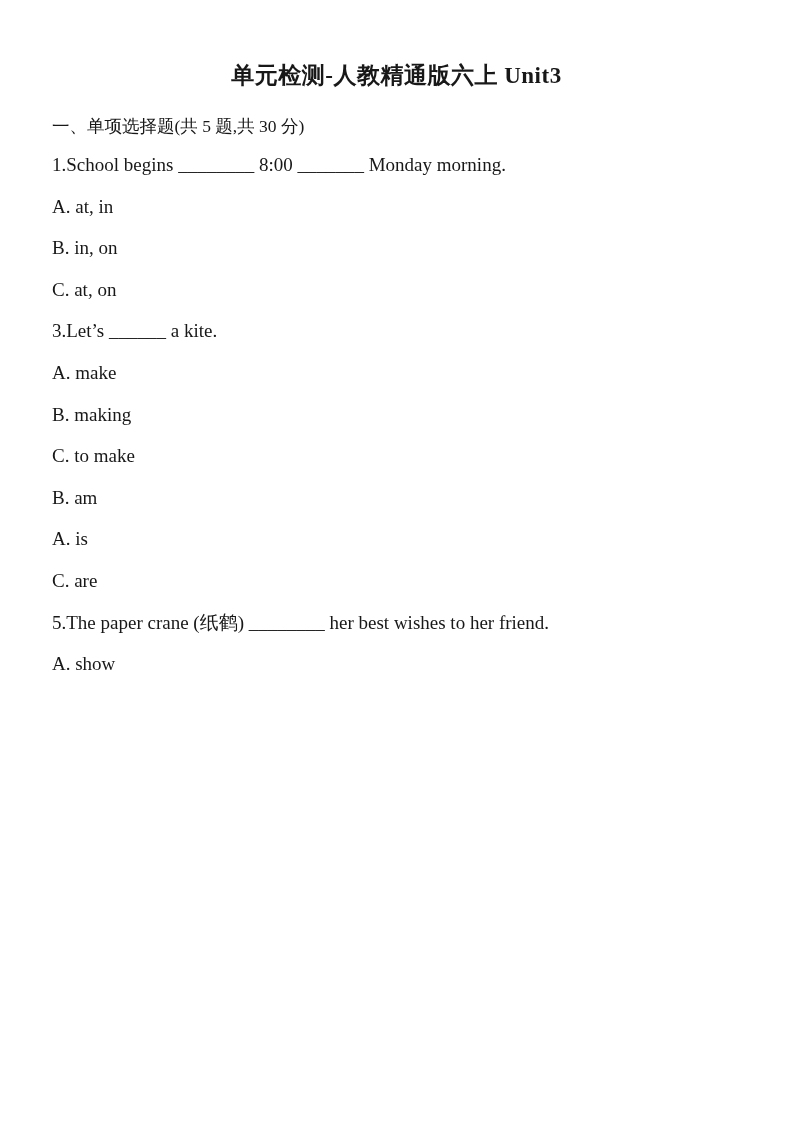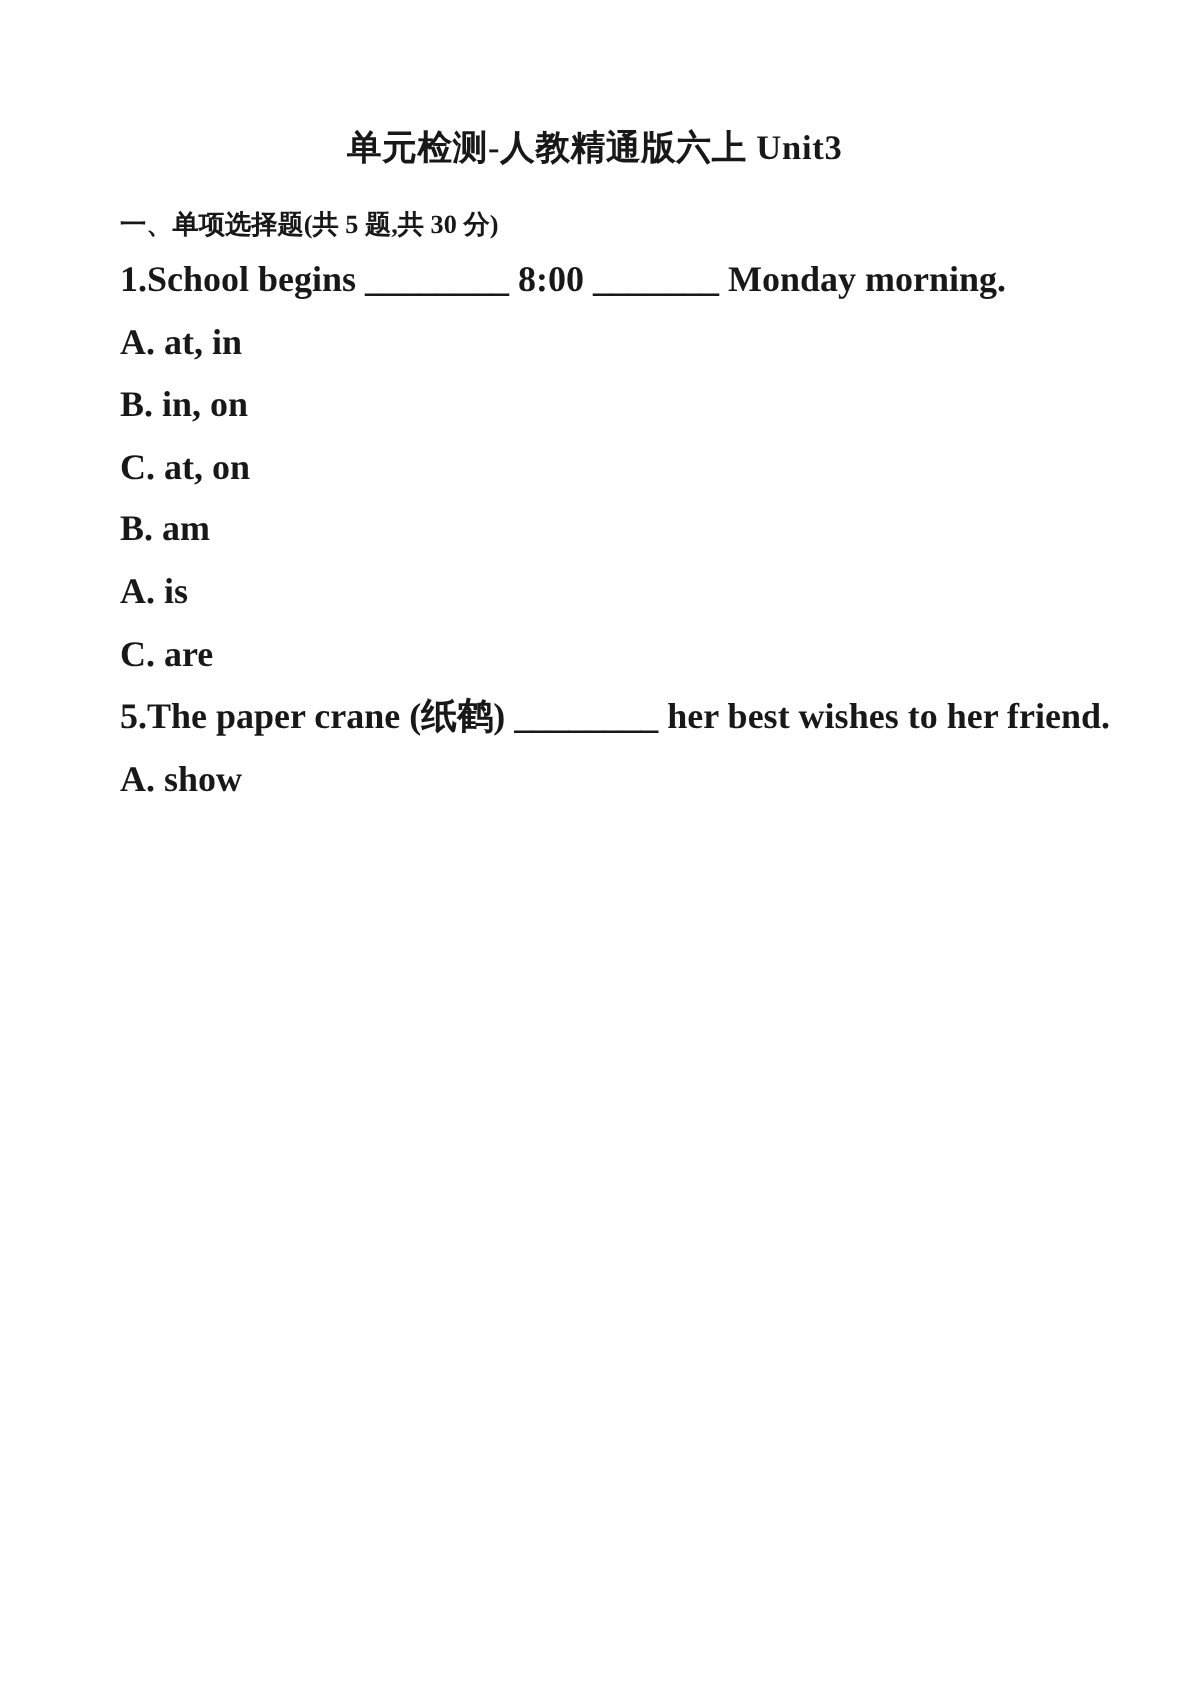"单元检测-人教精通版六上 Unit3" .title { padding-top: 85px -> 62px }
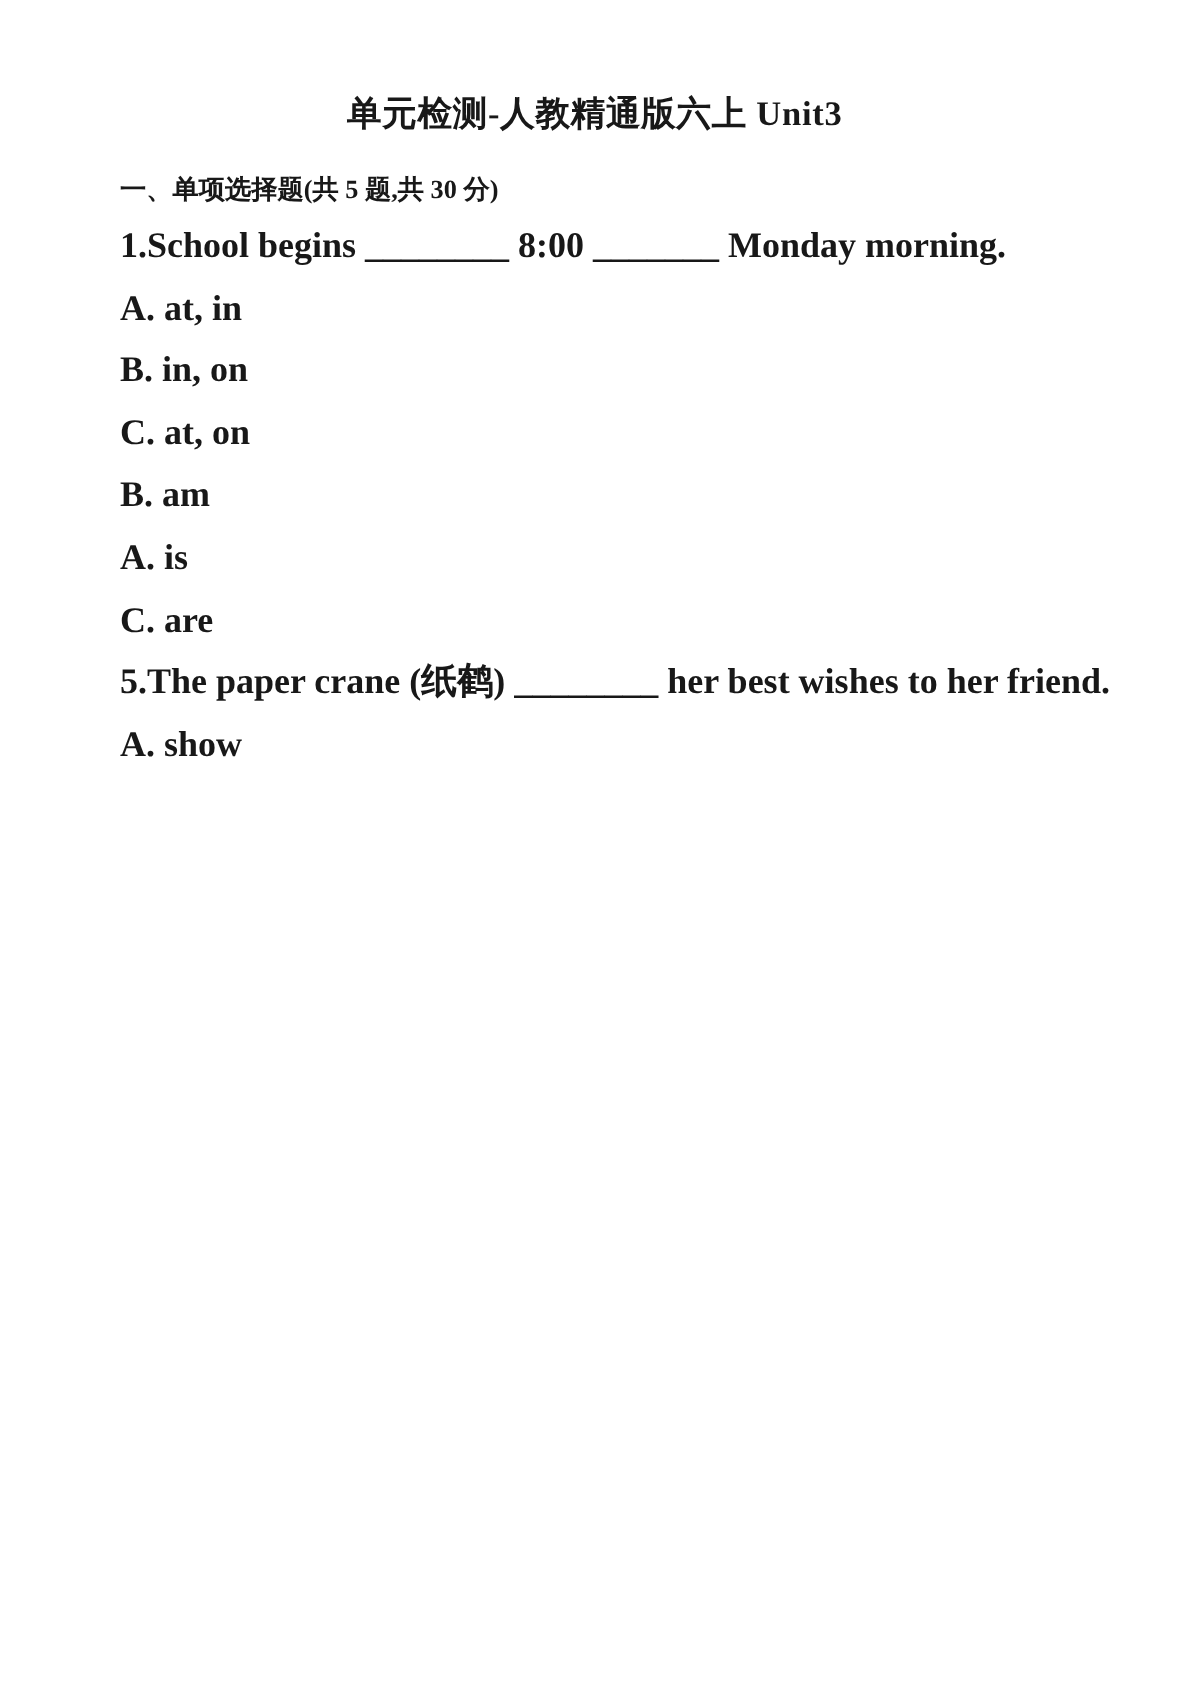"一、单项选择题(共 5 题,共 30 分)" .content { font-weight: bold -> none; padding-left: 80px -> 52px }
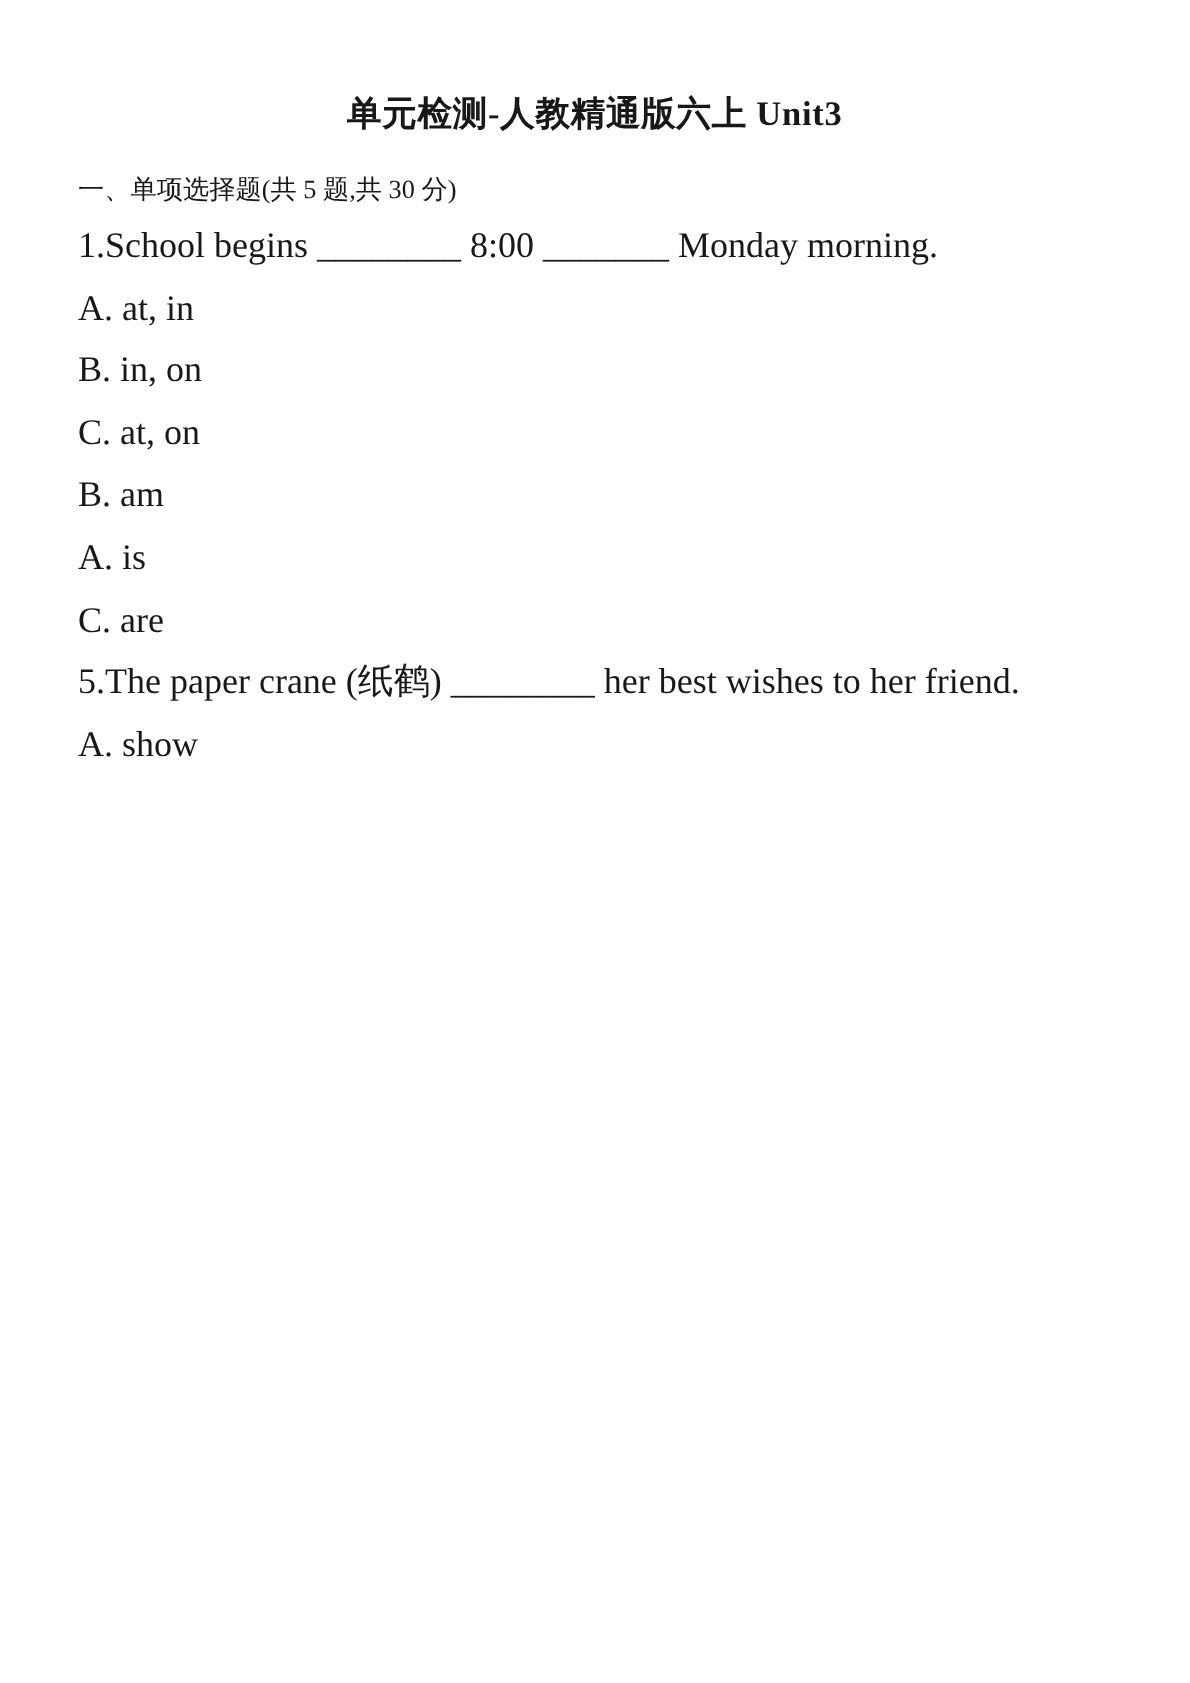"1.School begins ________ 8:00 _______" .line { font-size: 24px -> 19px }
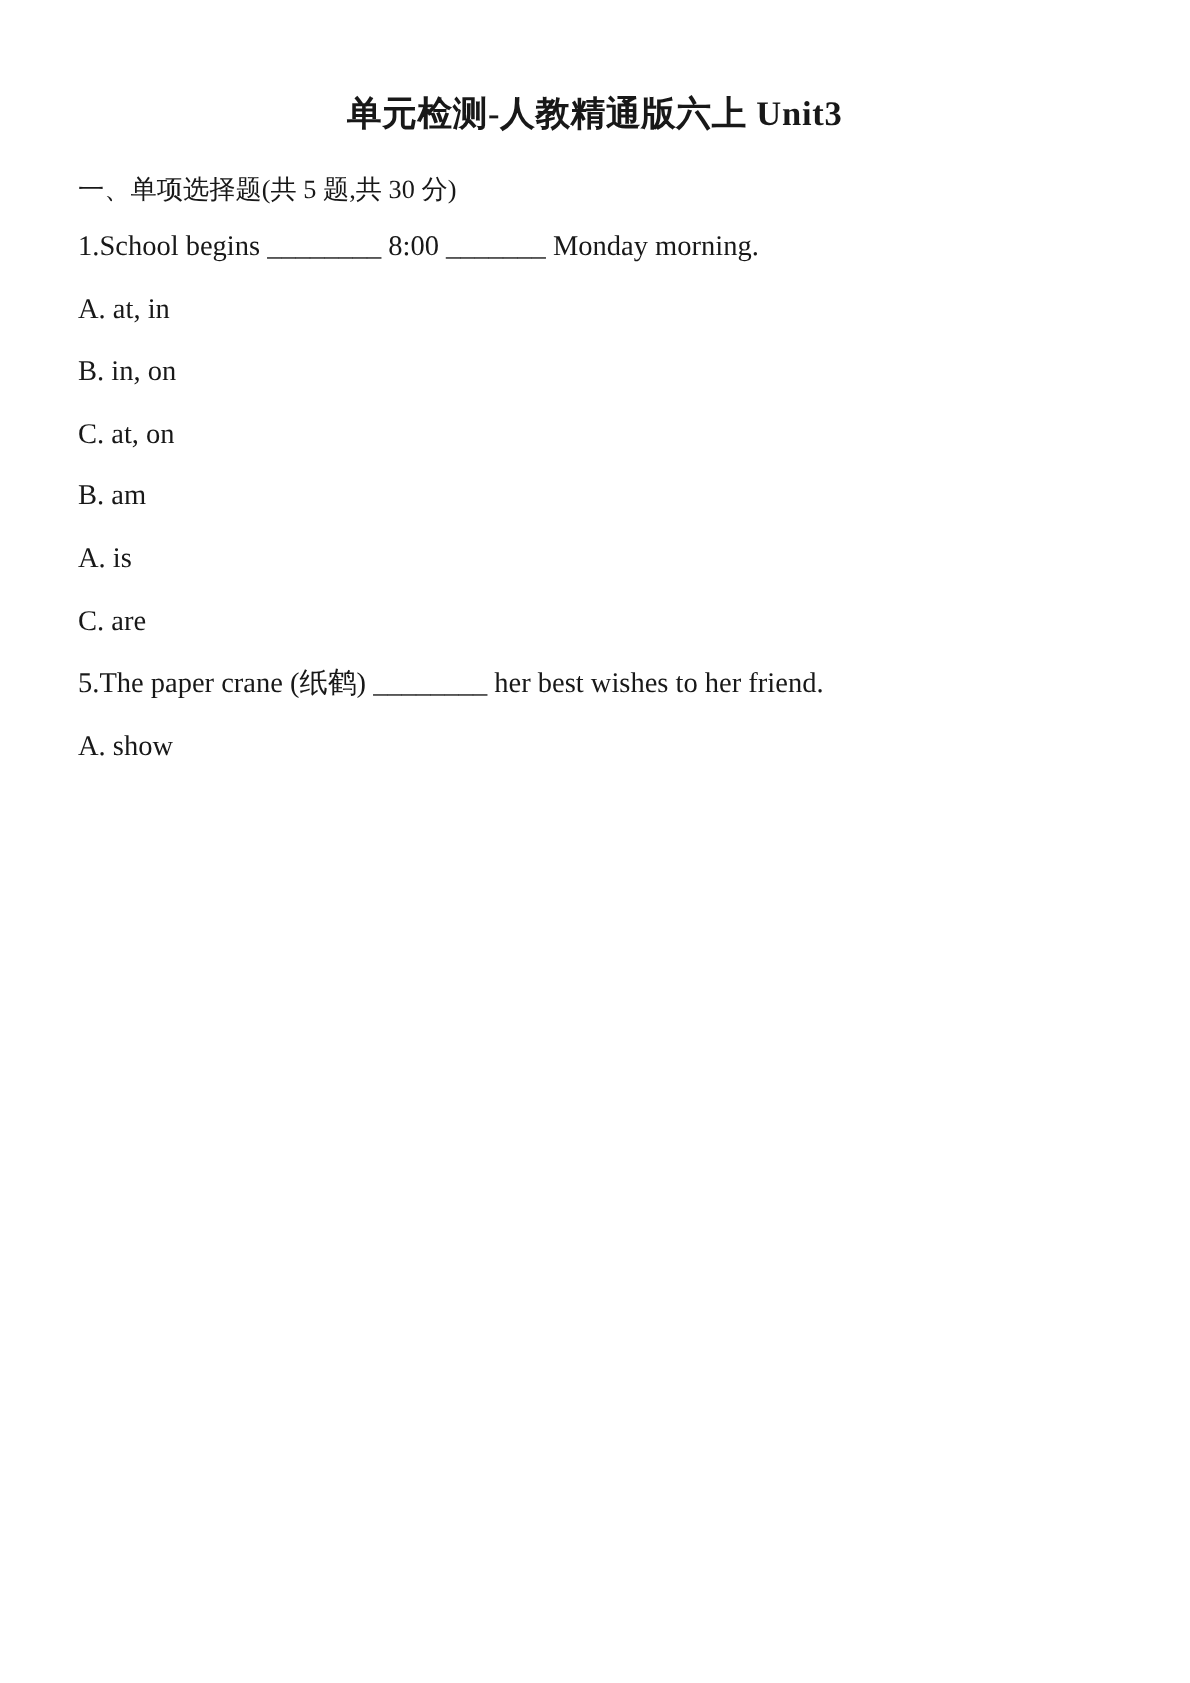"3.Let’s ______ a kite." div { html: none -> <div> <p>3.Let’s ______ a kite.</p> <p>A. make</p> <p>B. making</p> <p>C. to make</p> </div> }
